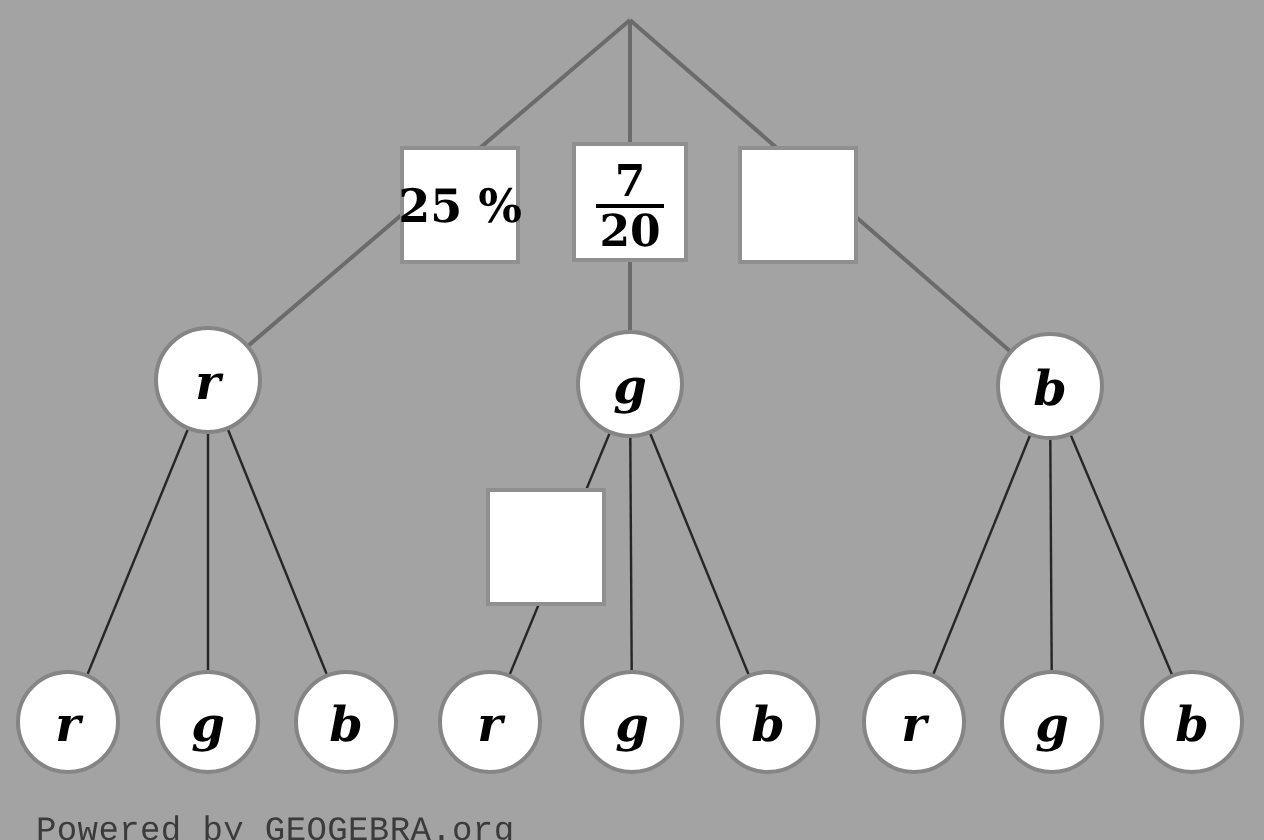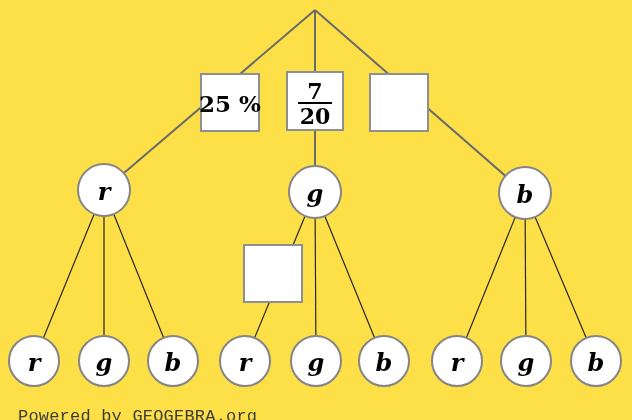"25 %" .stage { background: #fde047 -> #a3a3a3 }
